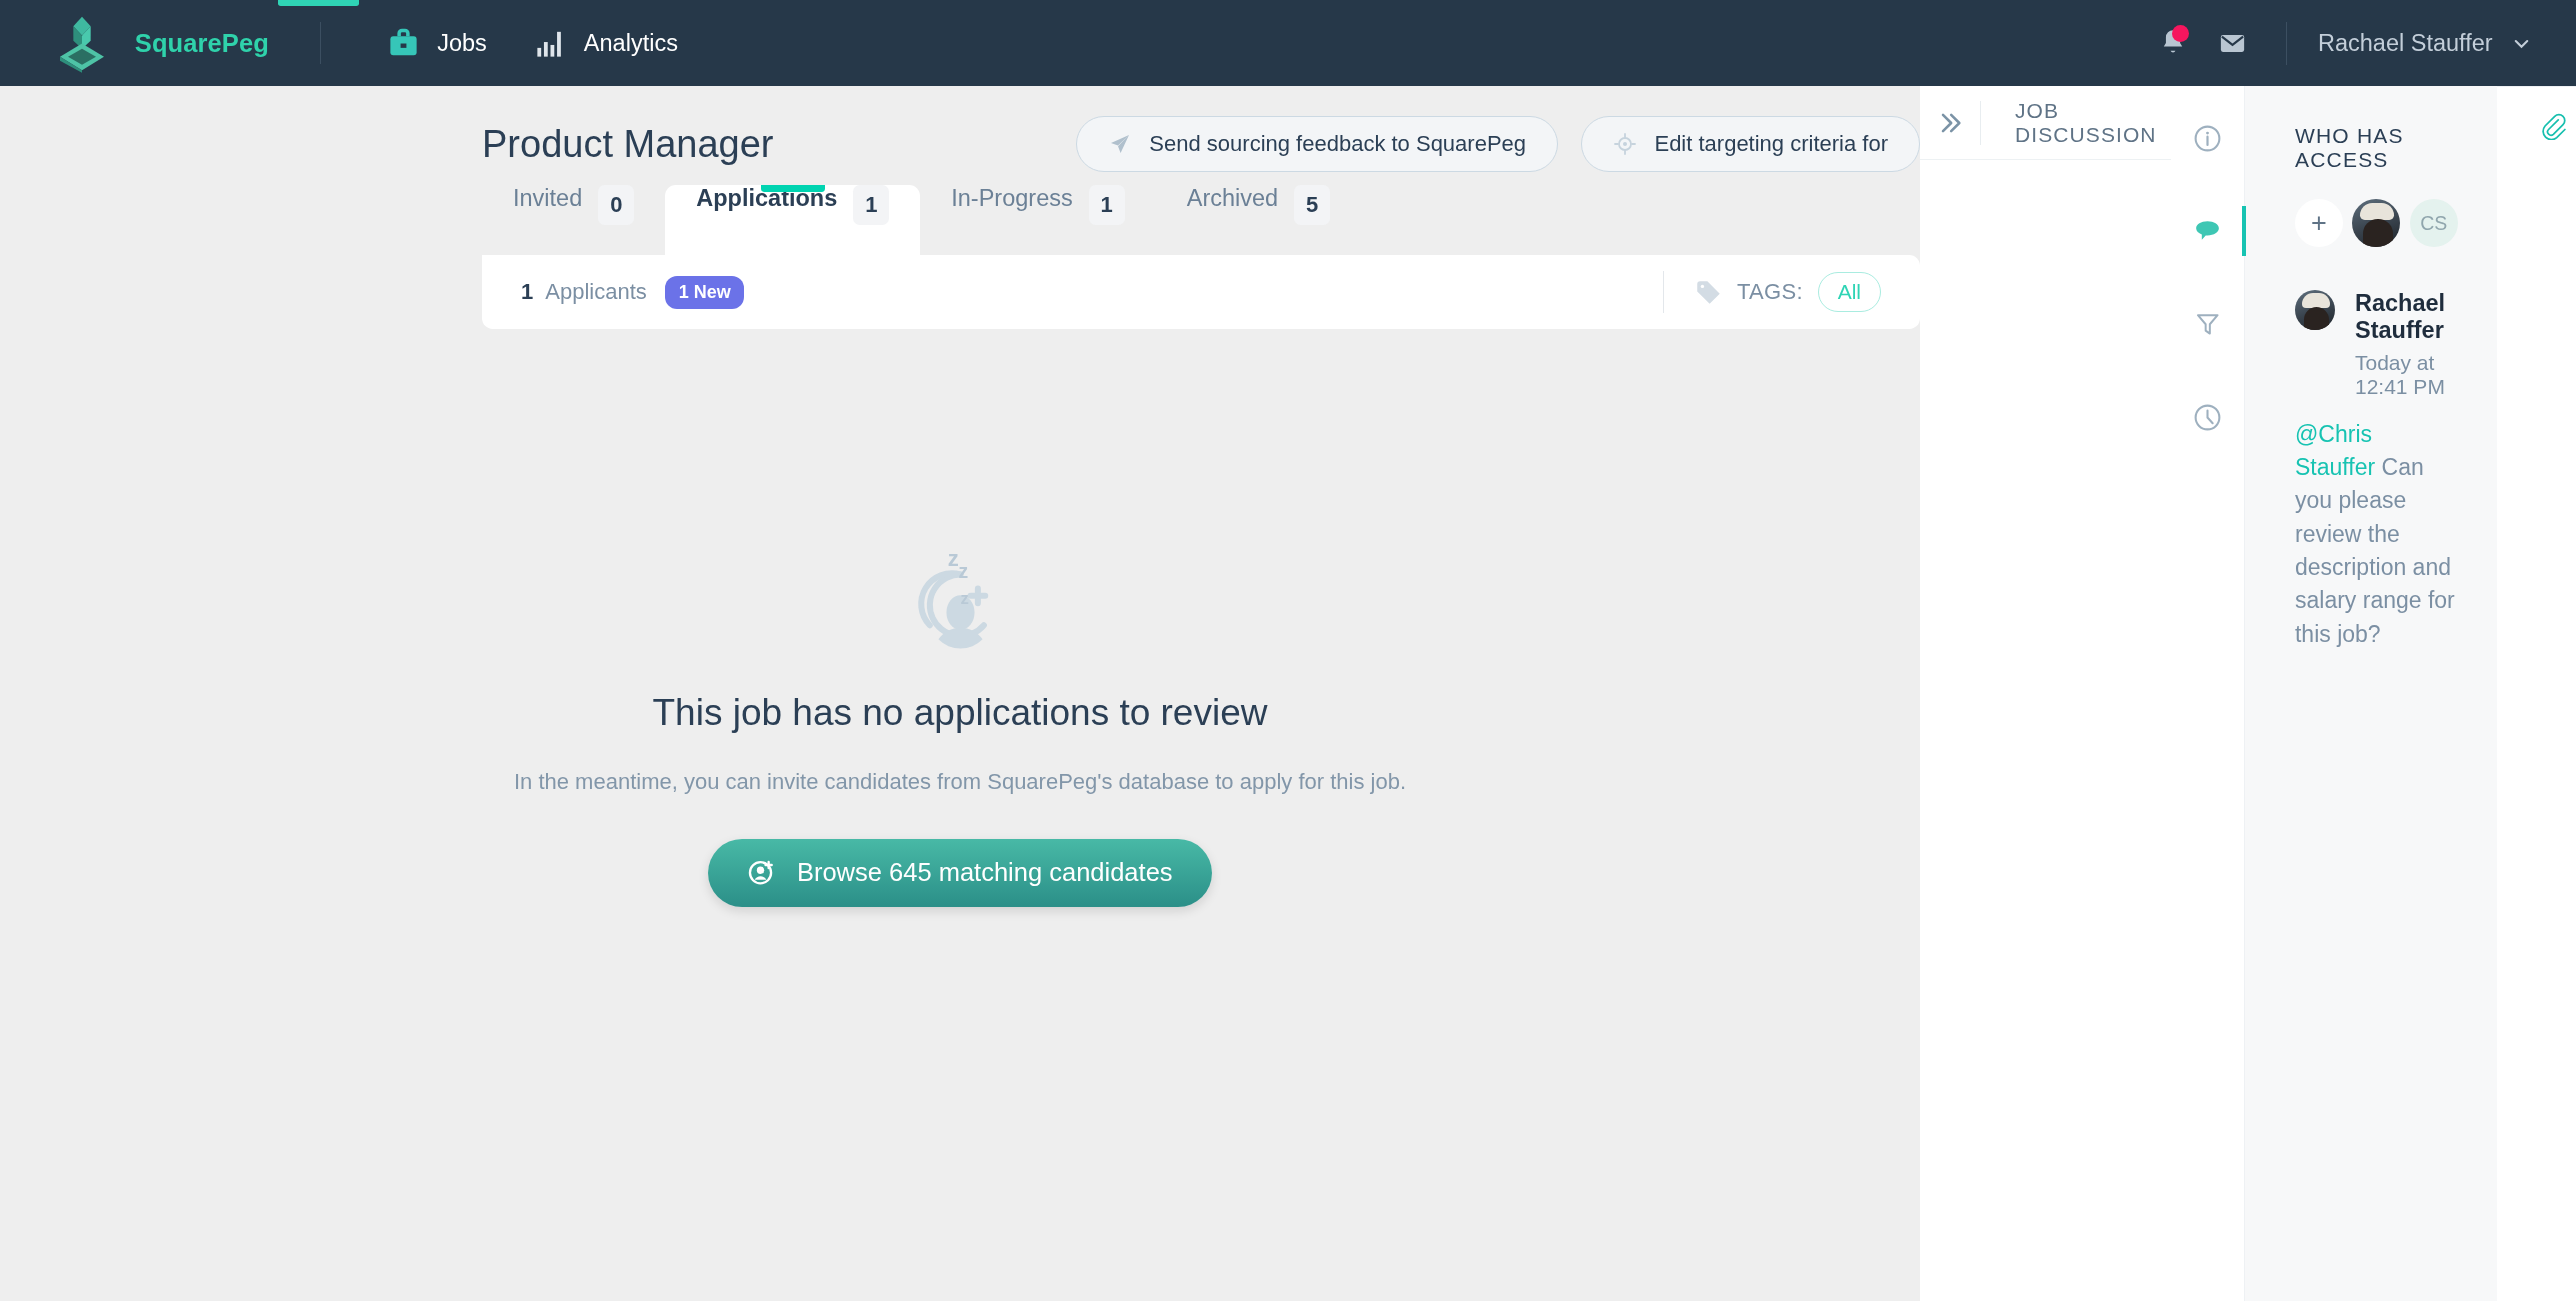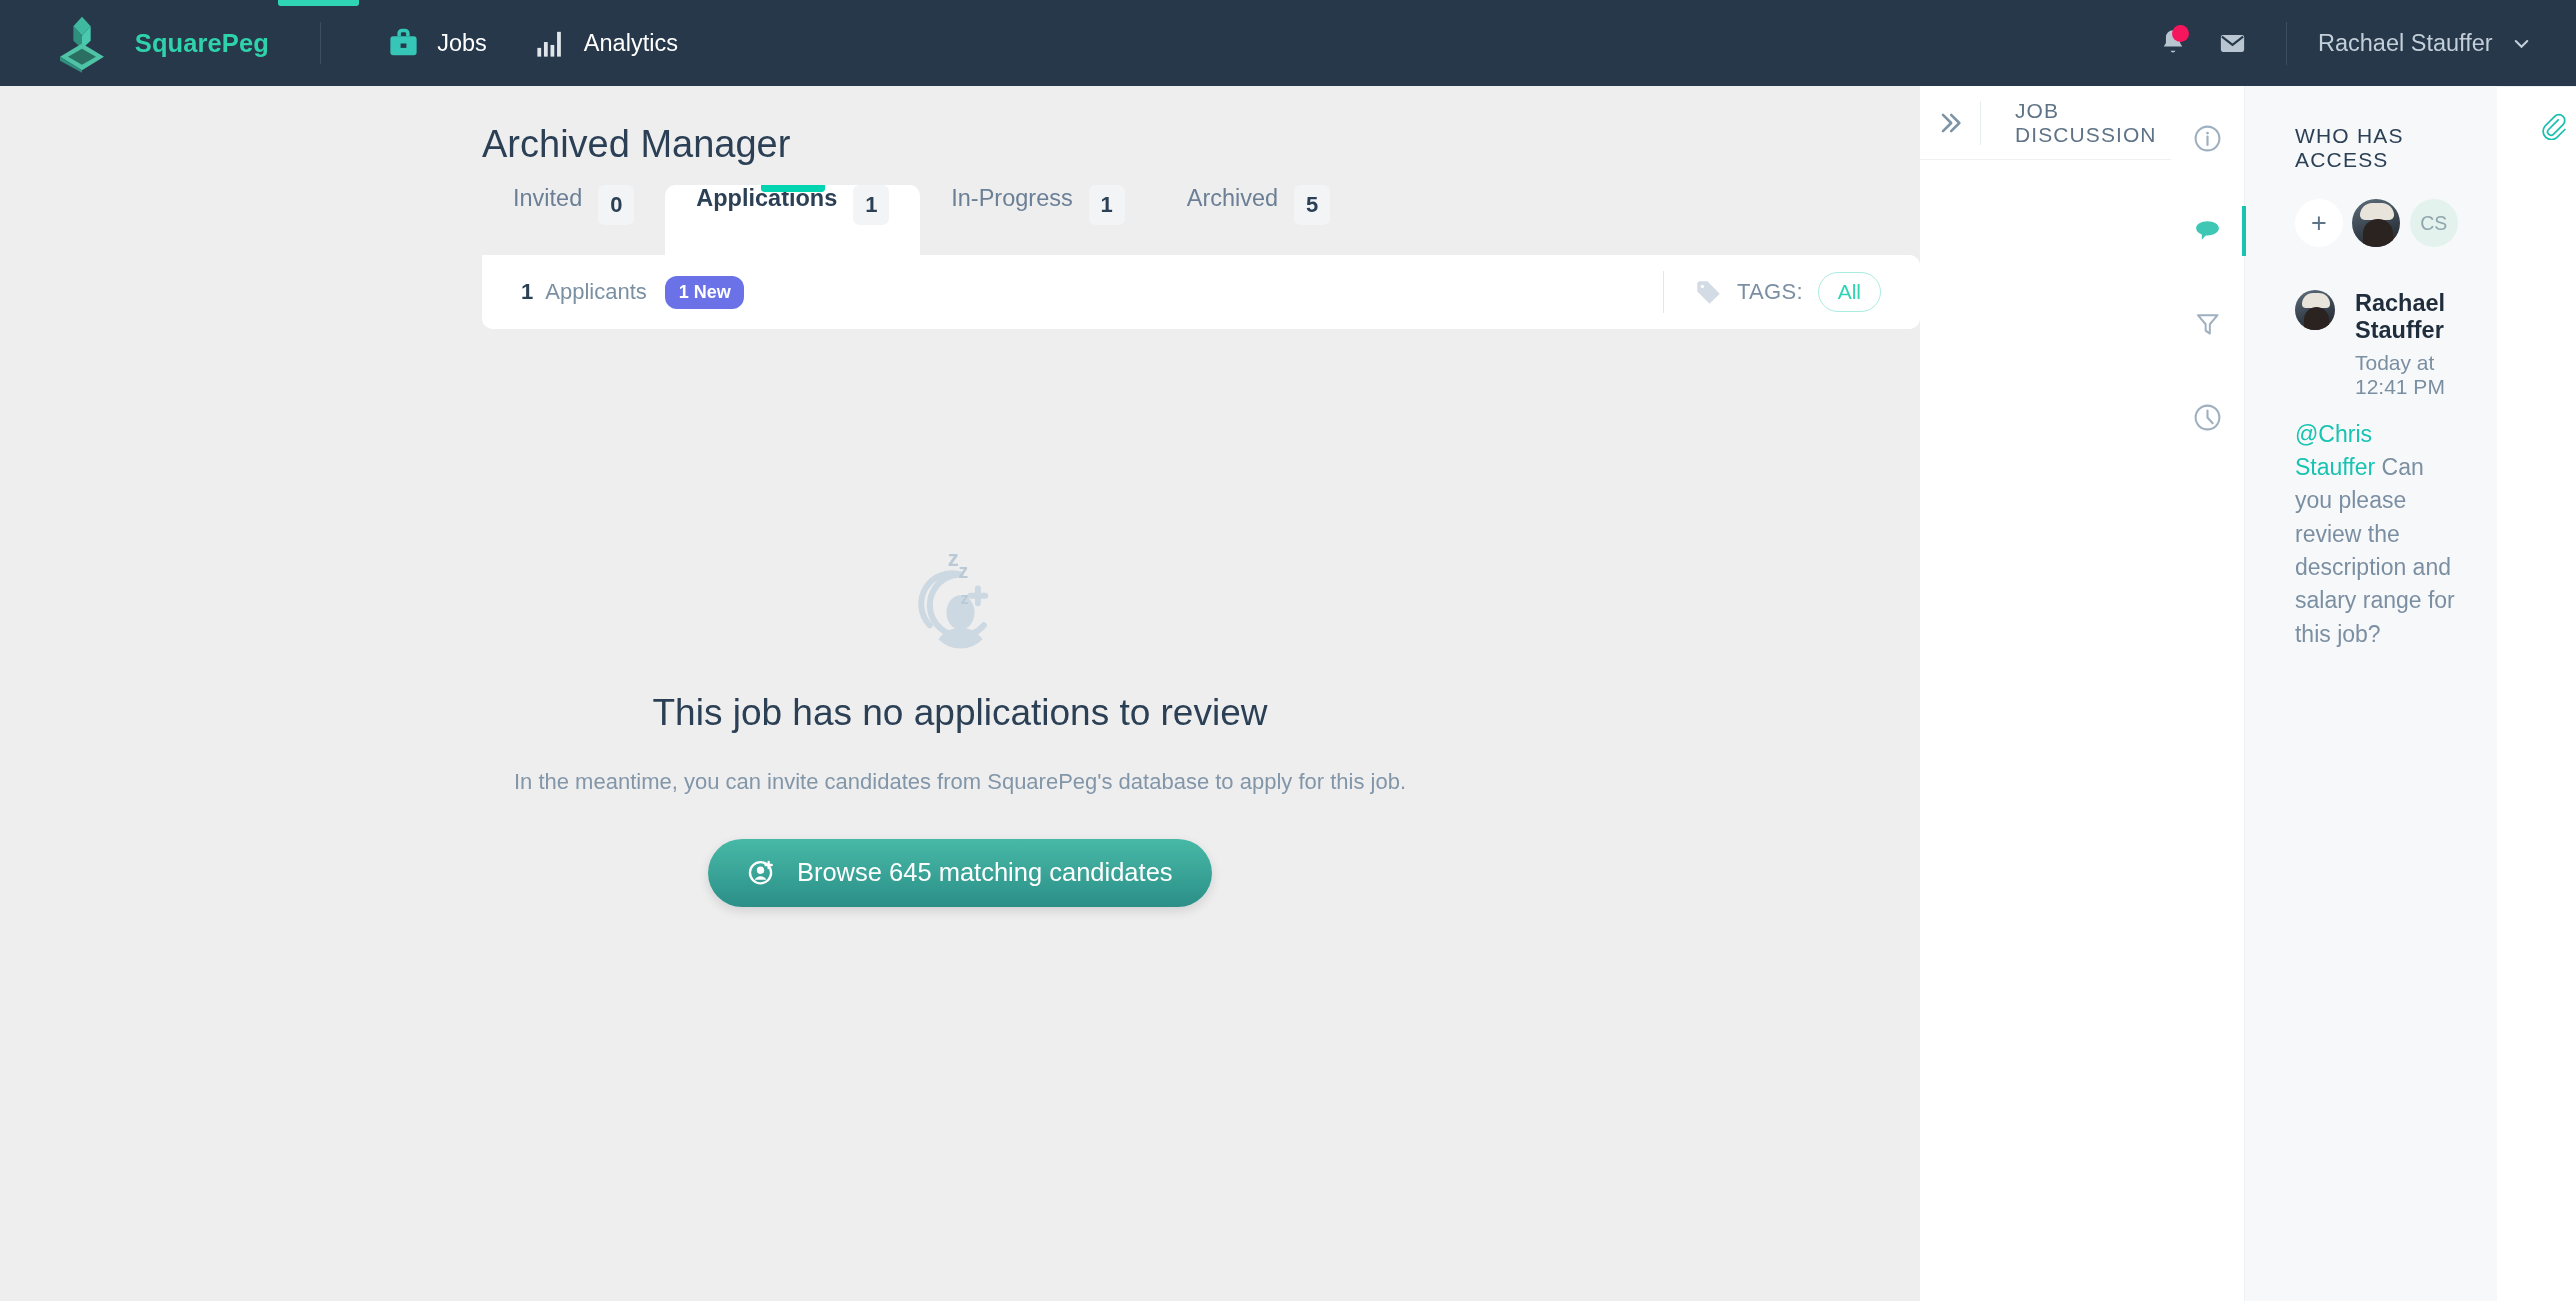"Archived Manager" h1.page-title { text: Archived -> Product }
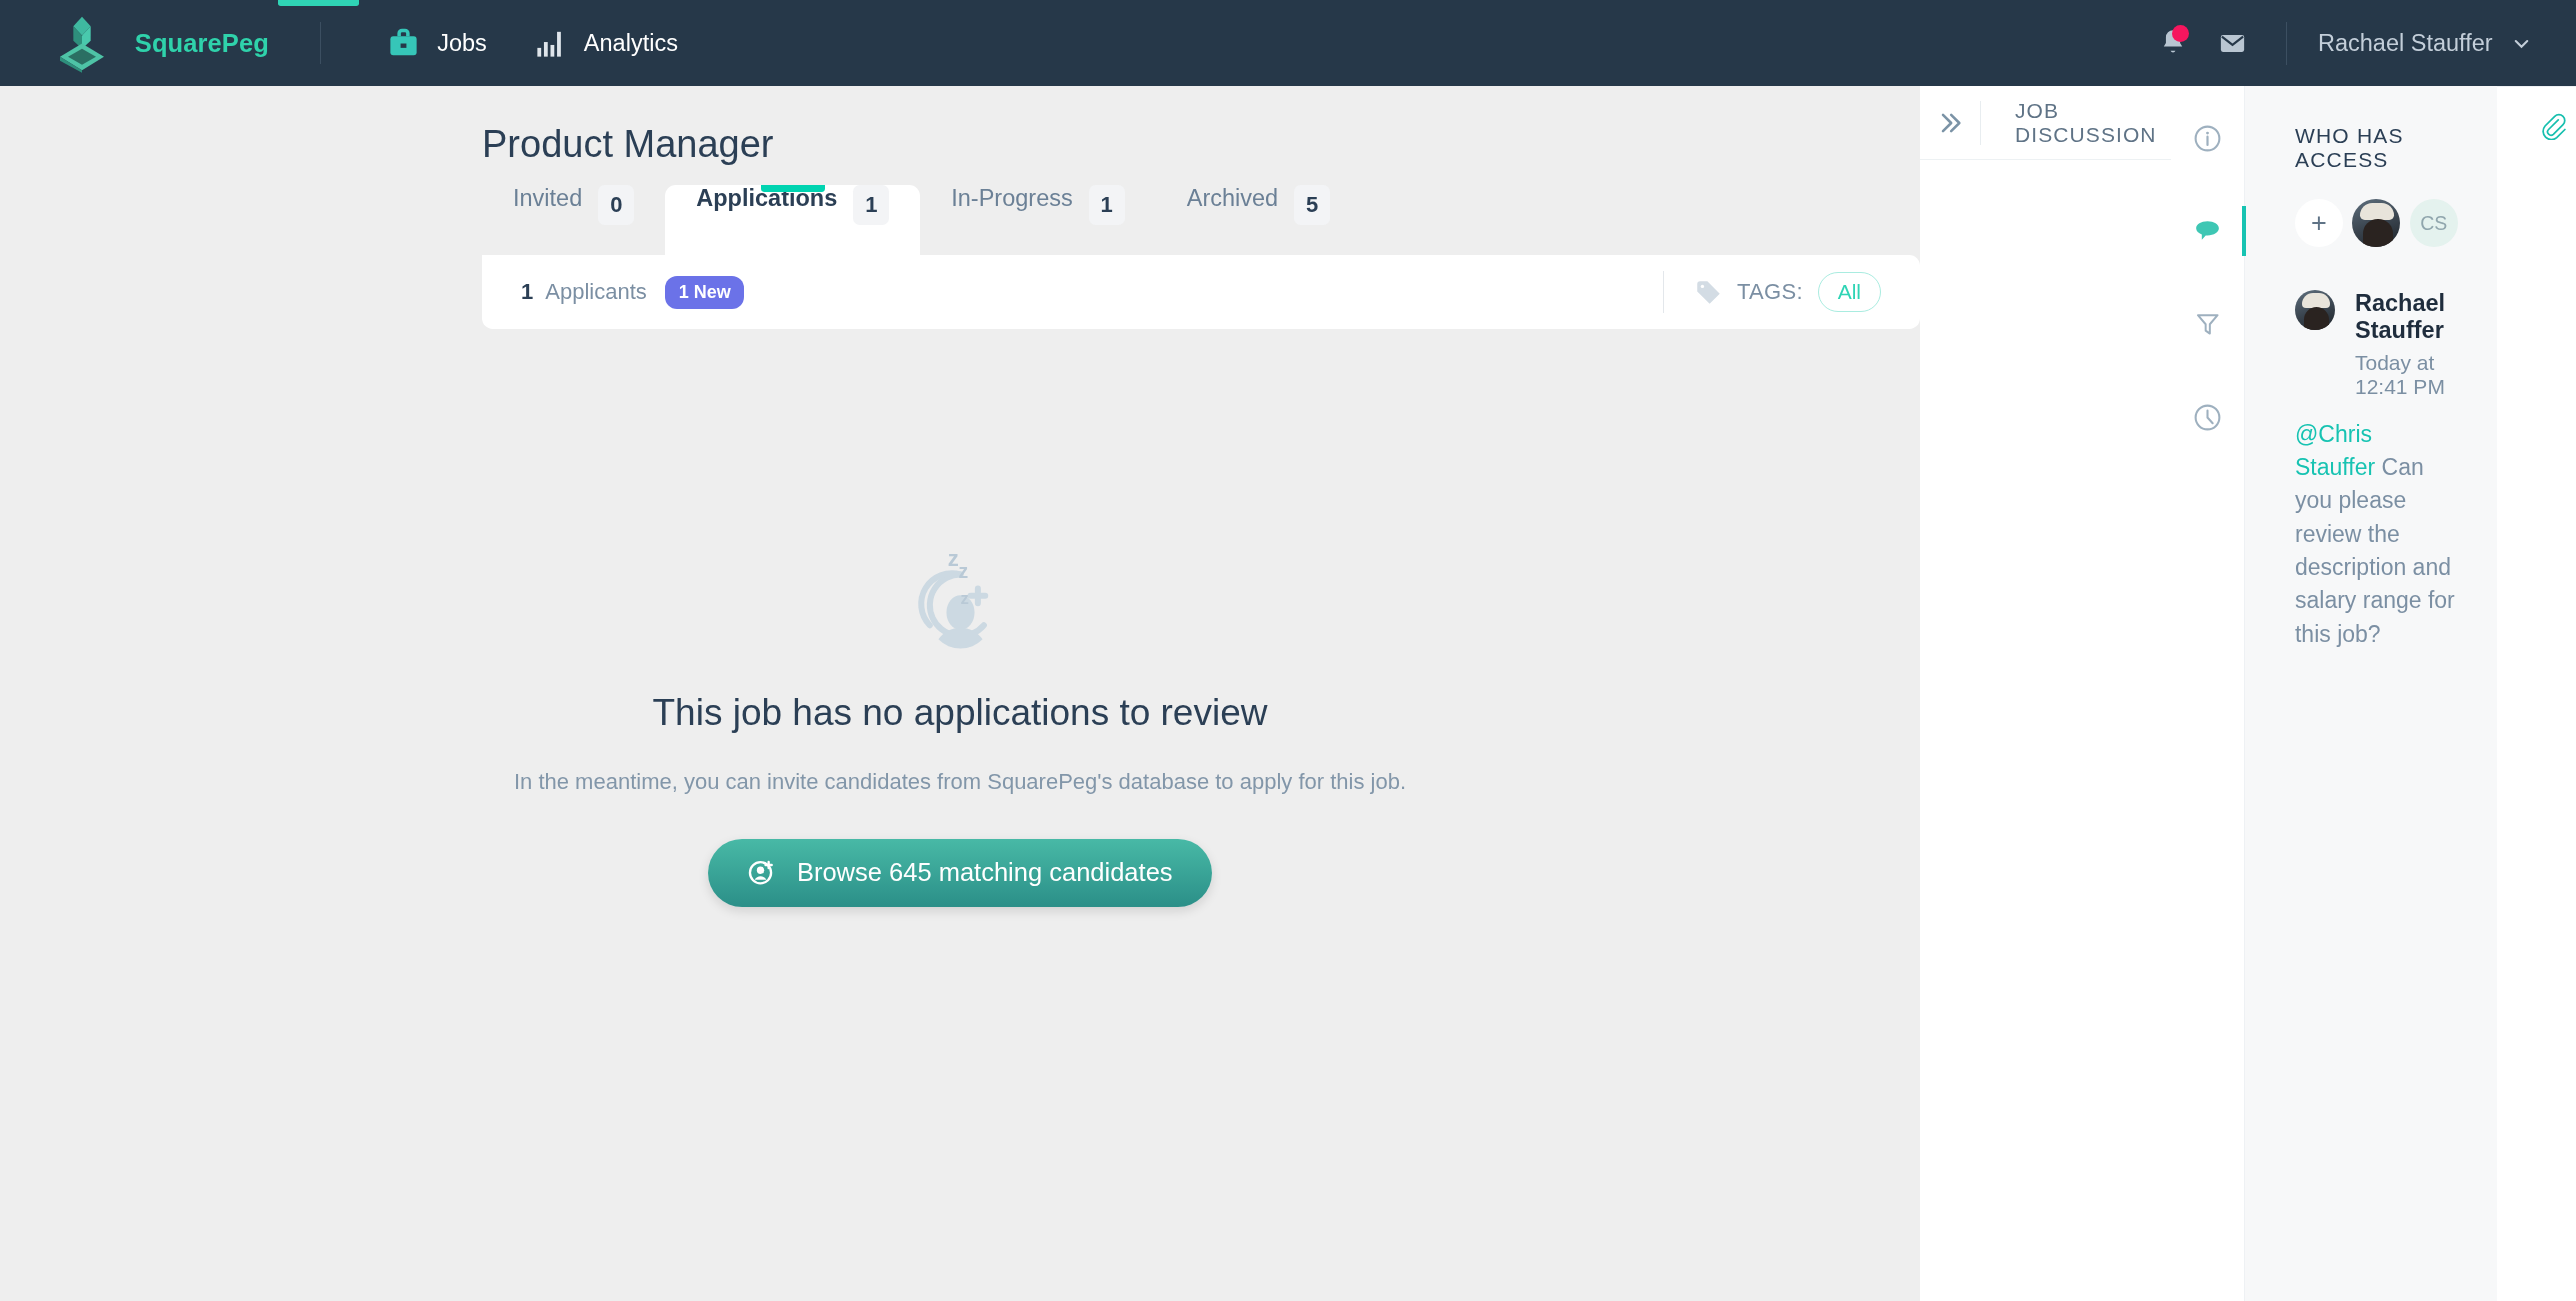"Send sourcing feedback to SquarePeg" div.head-actions { html: none -> <div> <div> <svg> <path></path> </svg> <span>Send sourcing feedback to SquarePeg</span> </div> <div> <svg> <circle></circle> <circle></circle> <path></path> </svg> <span>Edit targeting criteria for</span> </div> </div> }
